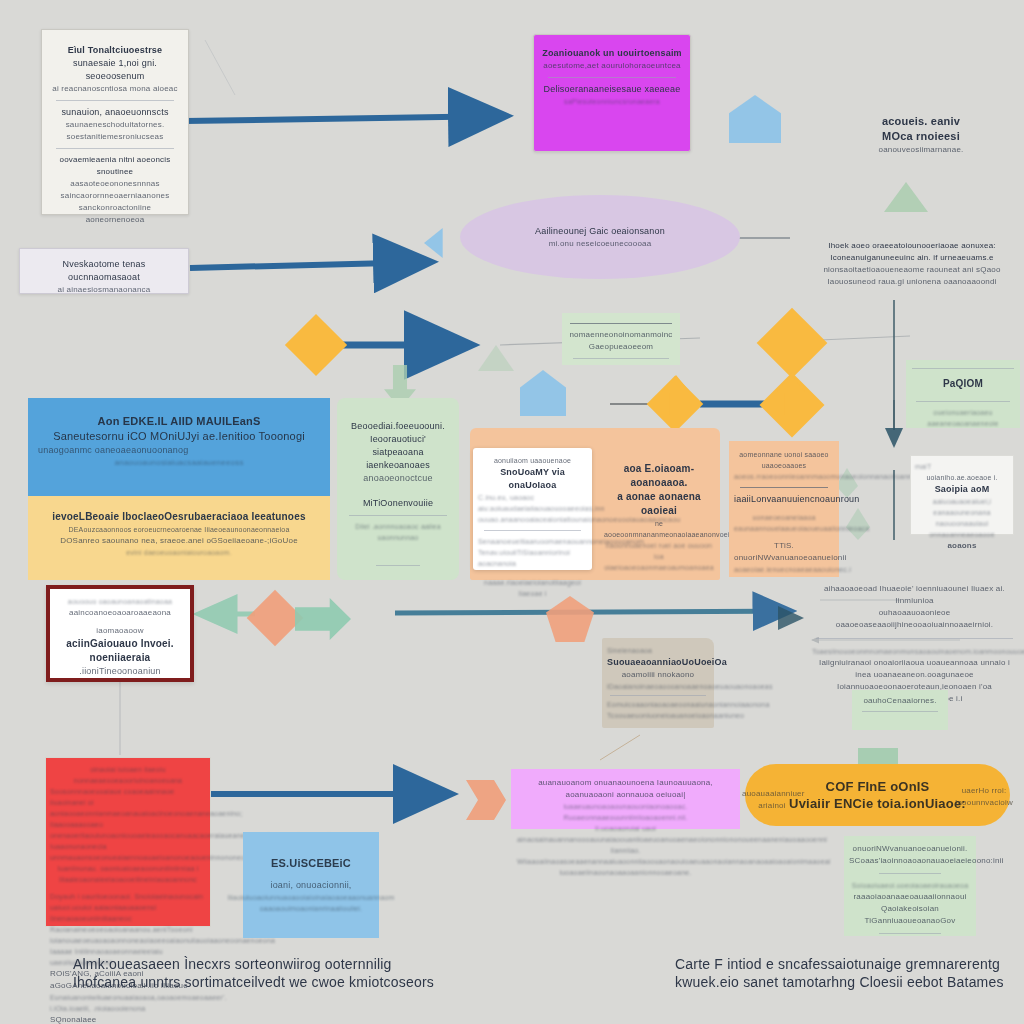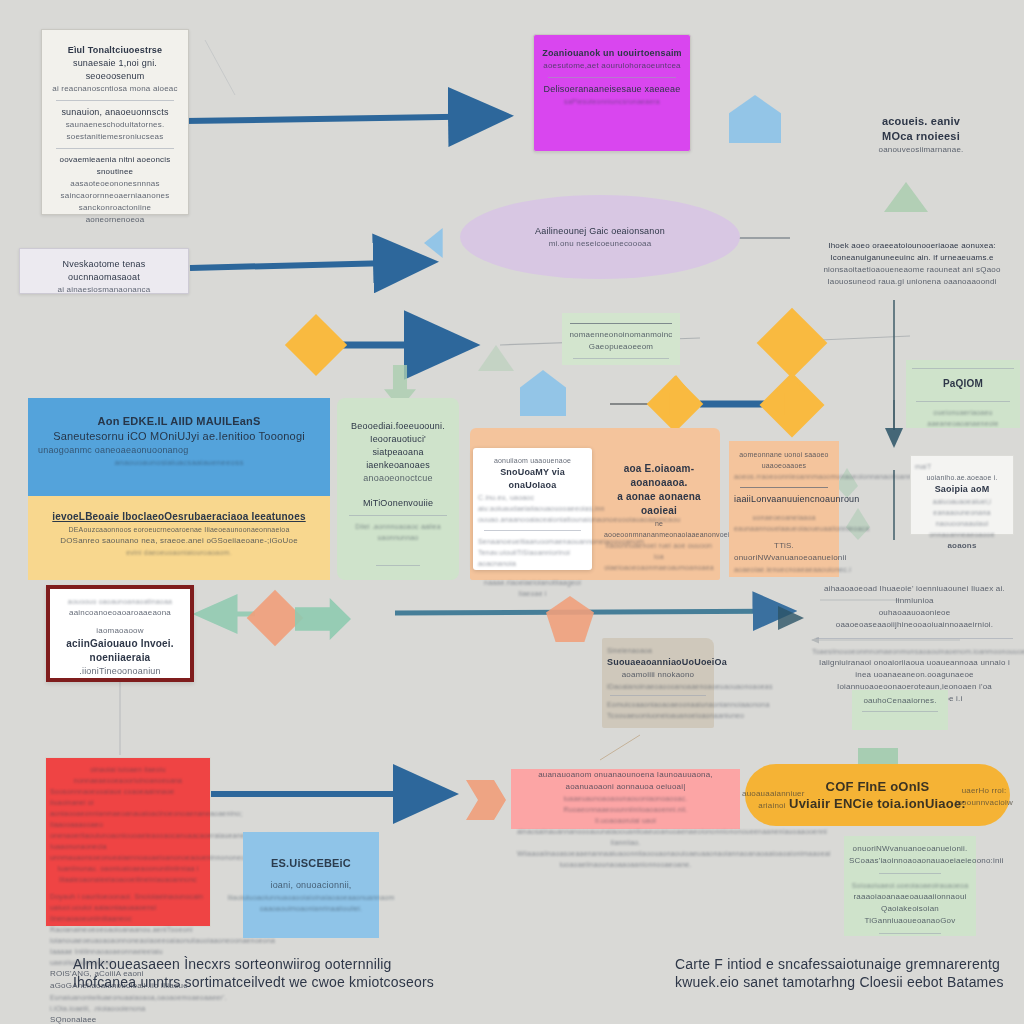"ievoeLBeoaie IboclaeoOesrubaeraciaoa" span.txt { text-decoration: underline -> none }
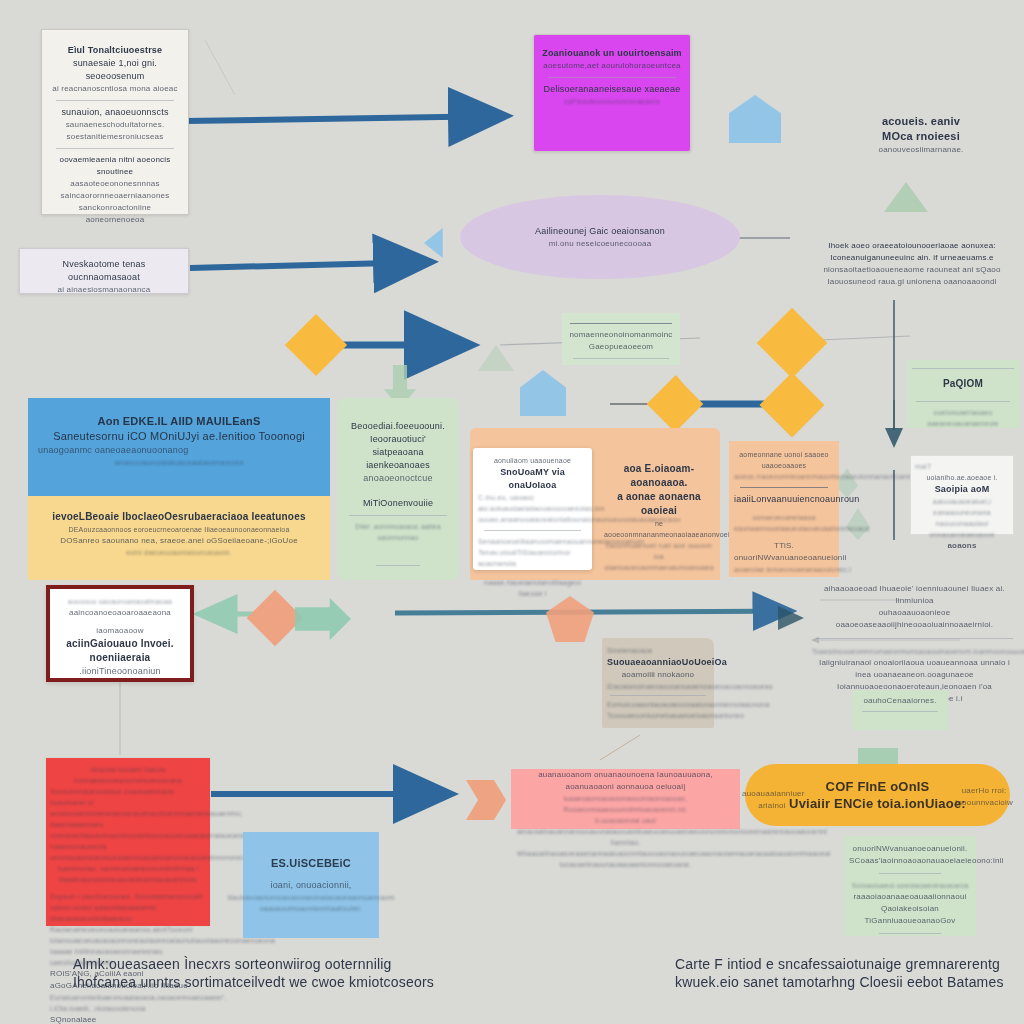"auanauoanom onuanaounoena Iaunoauuaona," div.node { background: #fca5a5 -> #f0abfc; padding: 0 6px -> 8px 6px }
